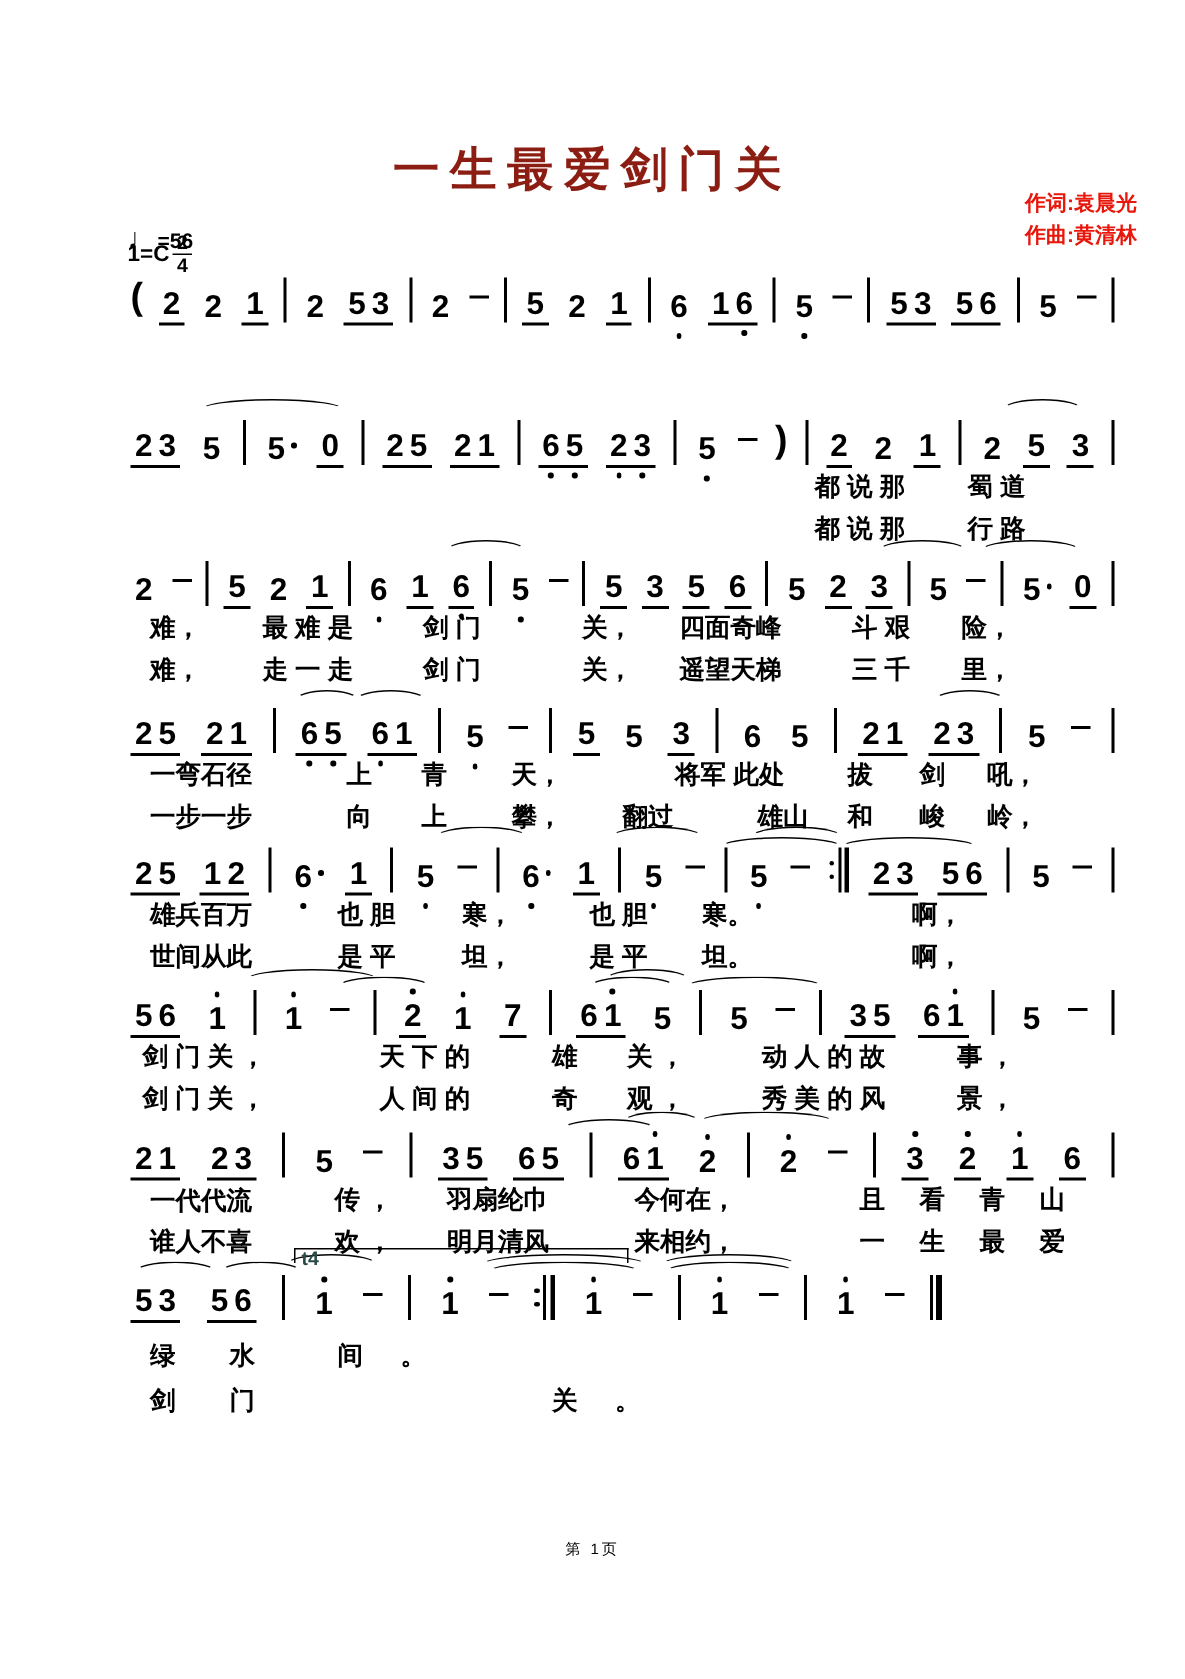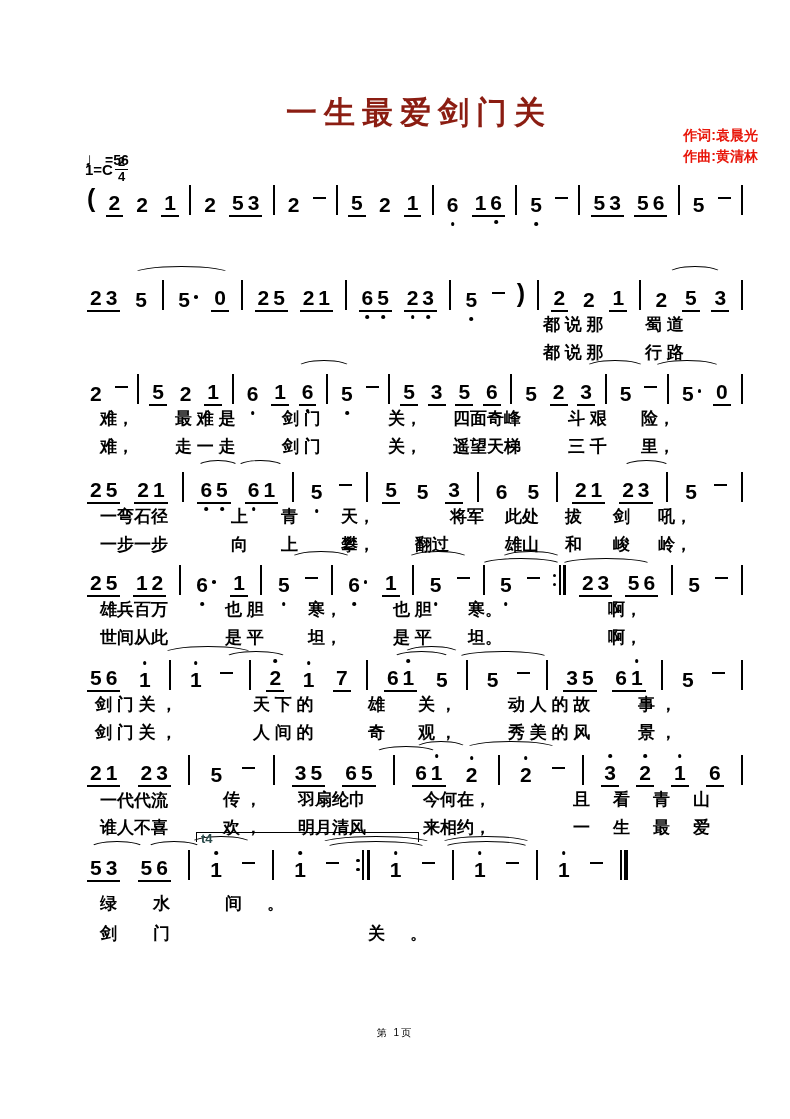"一生最爱剑门关" .title { margin-left: 24px -> none }
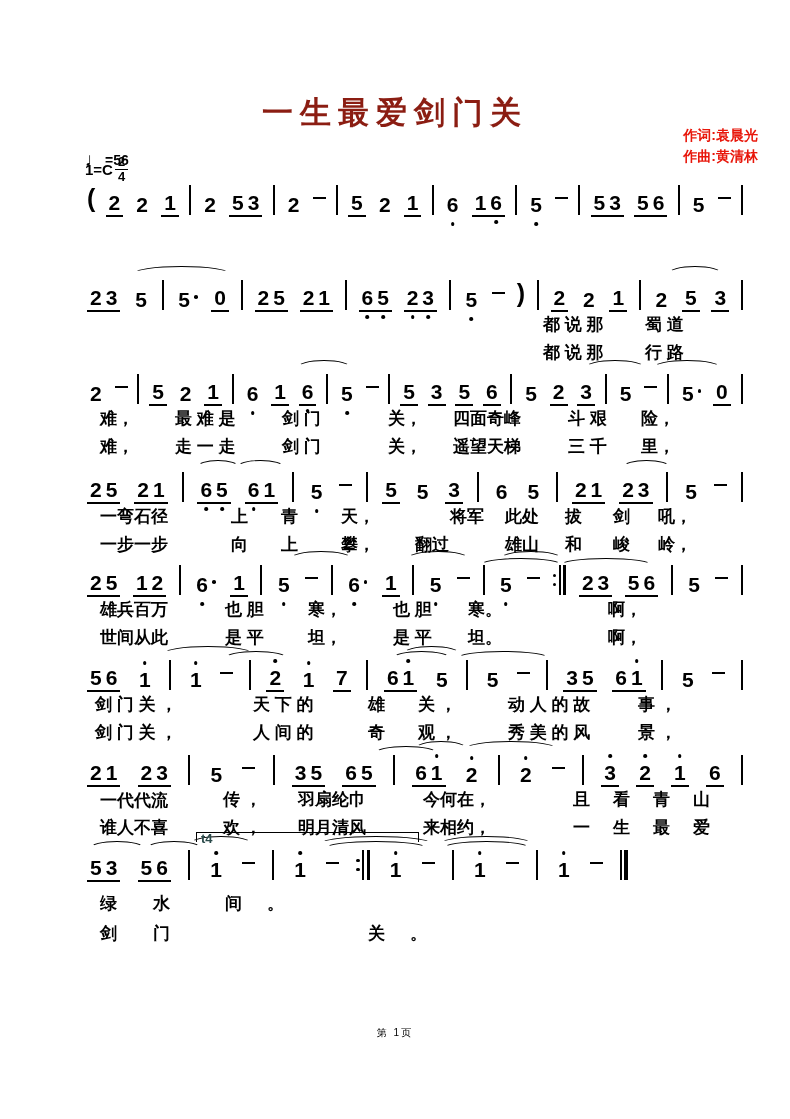"此处" span.lyr { left: 420px -> 404px }
